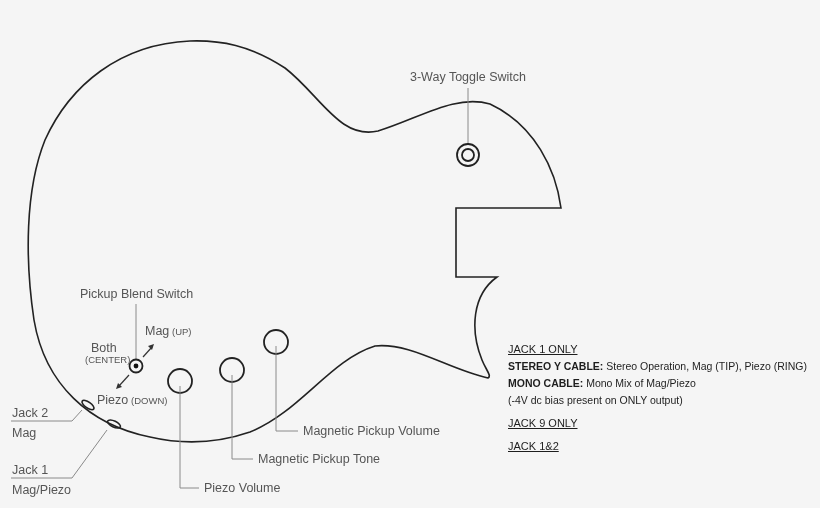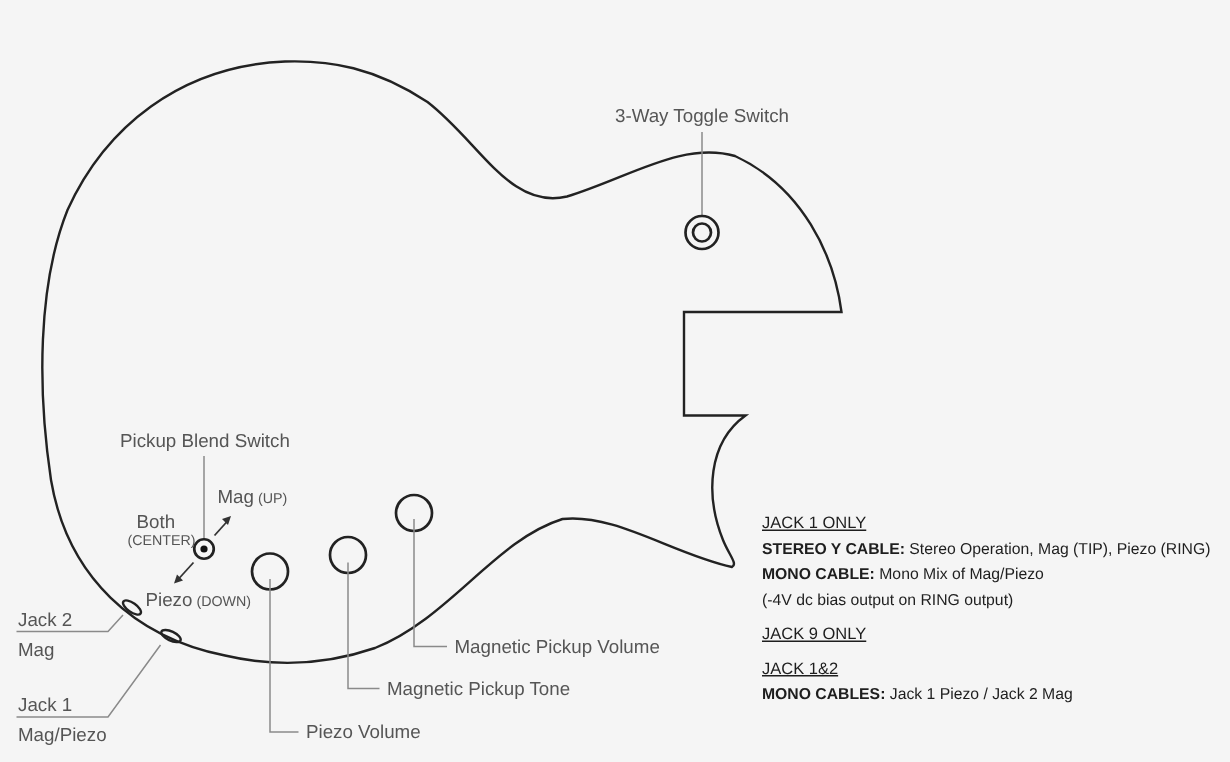"(-4V dc bias output on" span { text: output on RING -> present on ONLY }
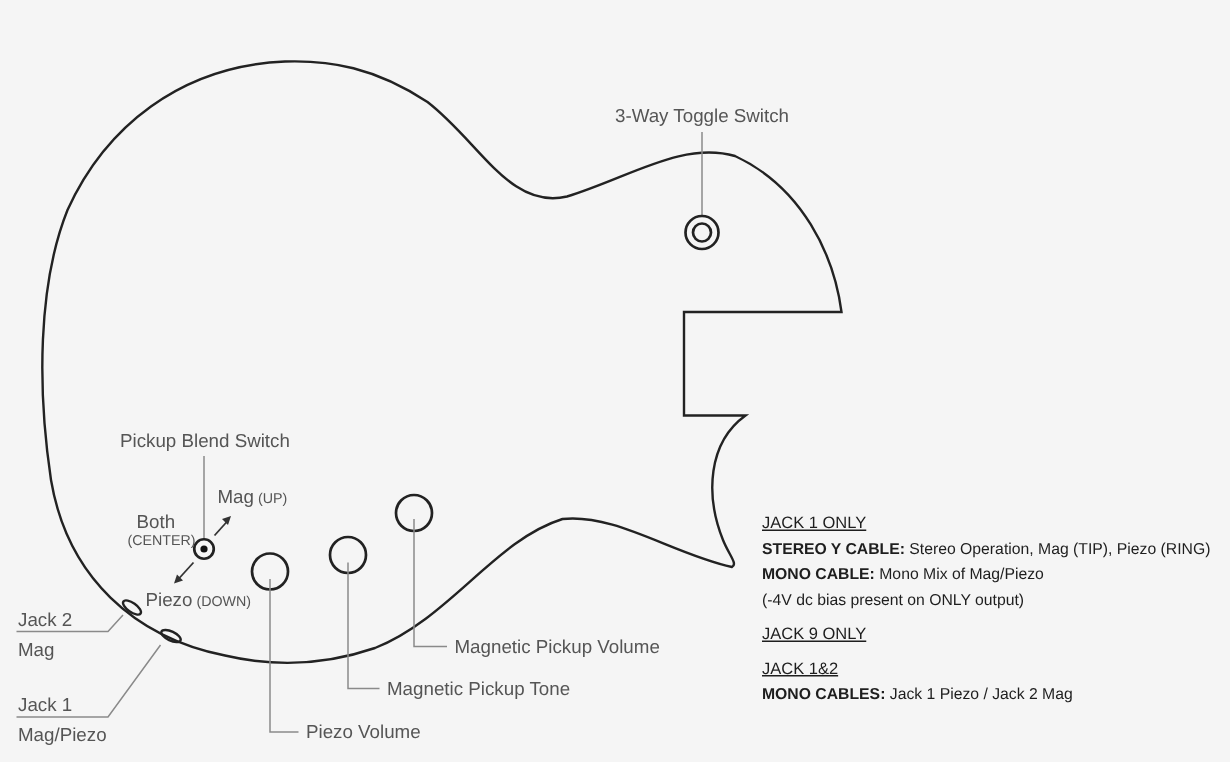"MONO CABLES: Jack 1 Piezo" div.note-line { html: <div><b>MONO CABLES:</b><span> Jack 1 Piezo / Jack 2 Mag</span></div> -> none }
